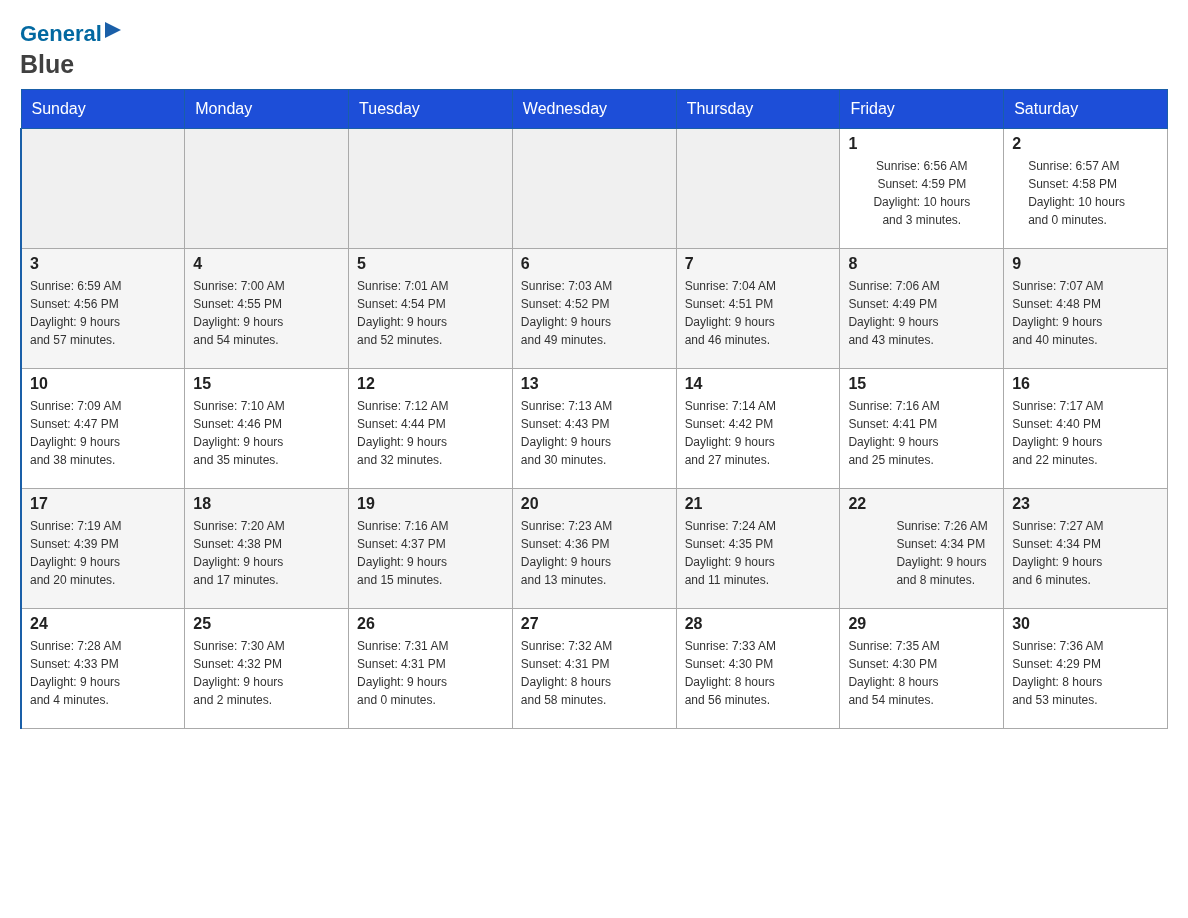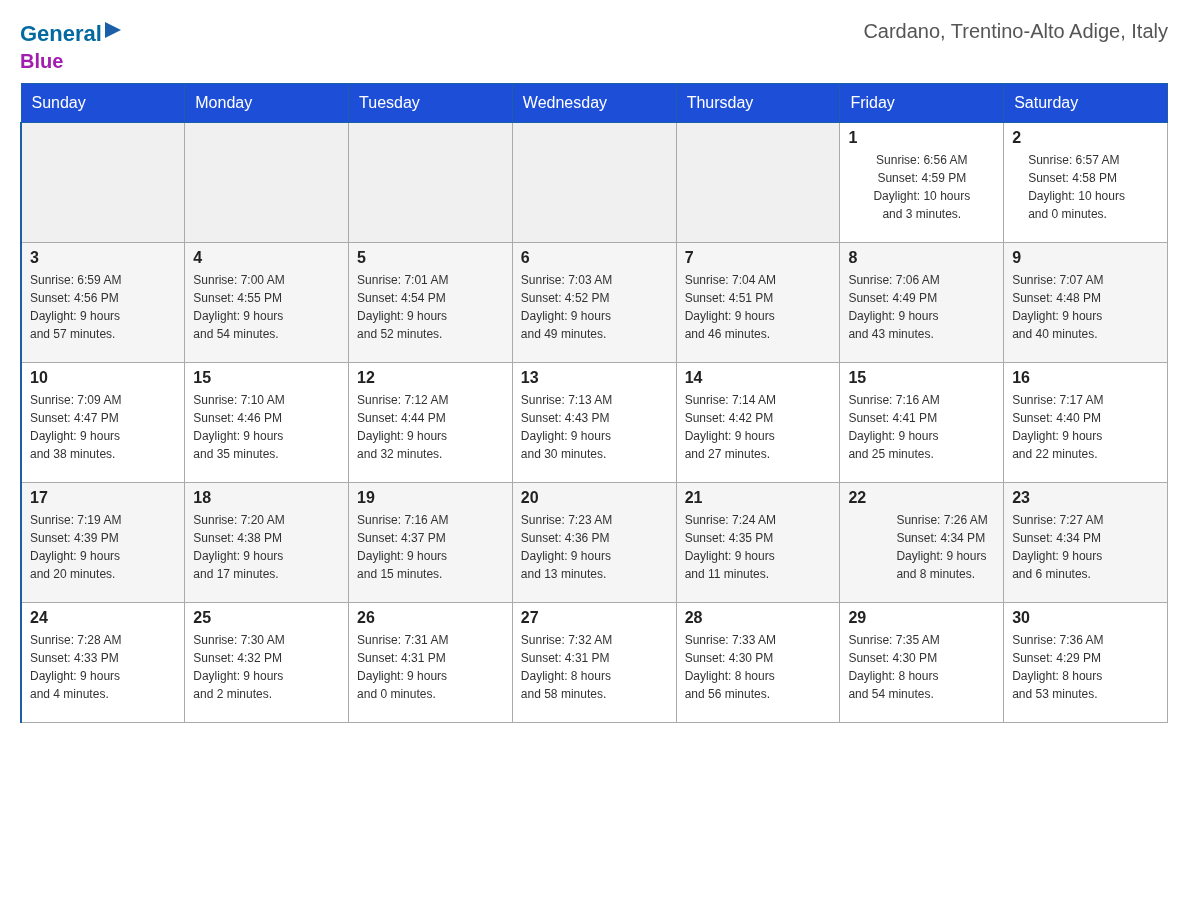"Cardano, Trentino-Alto Adige, Italy" div.location { html: <div>Cardano, Trentino-Alto Adige, Italy</div> -> none }
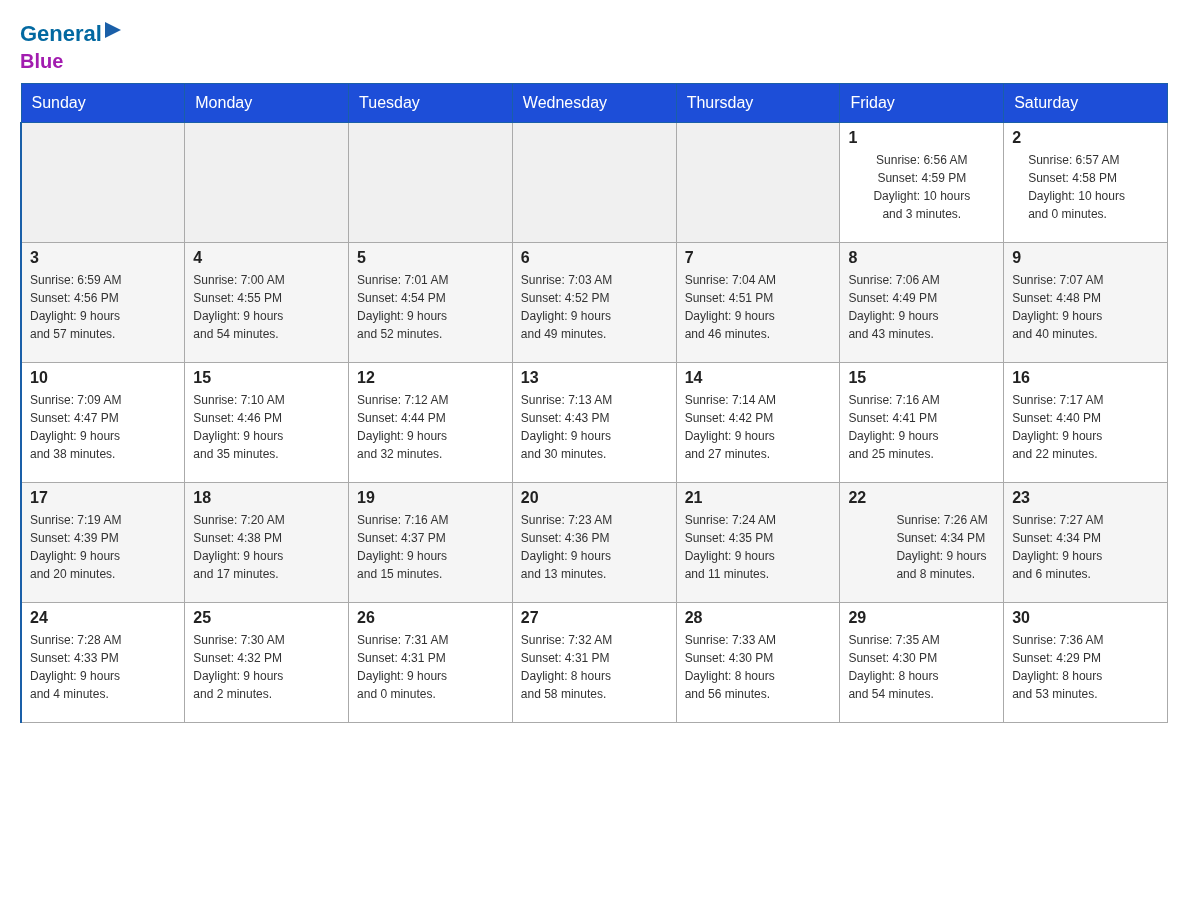"Blue" .logo-subtitle { color: #a21caf -> #404040; font-size: 20px -> 25px }
